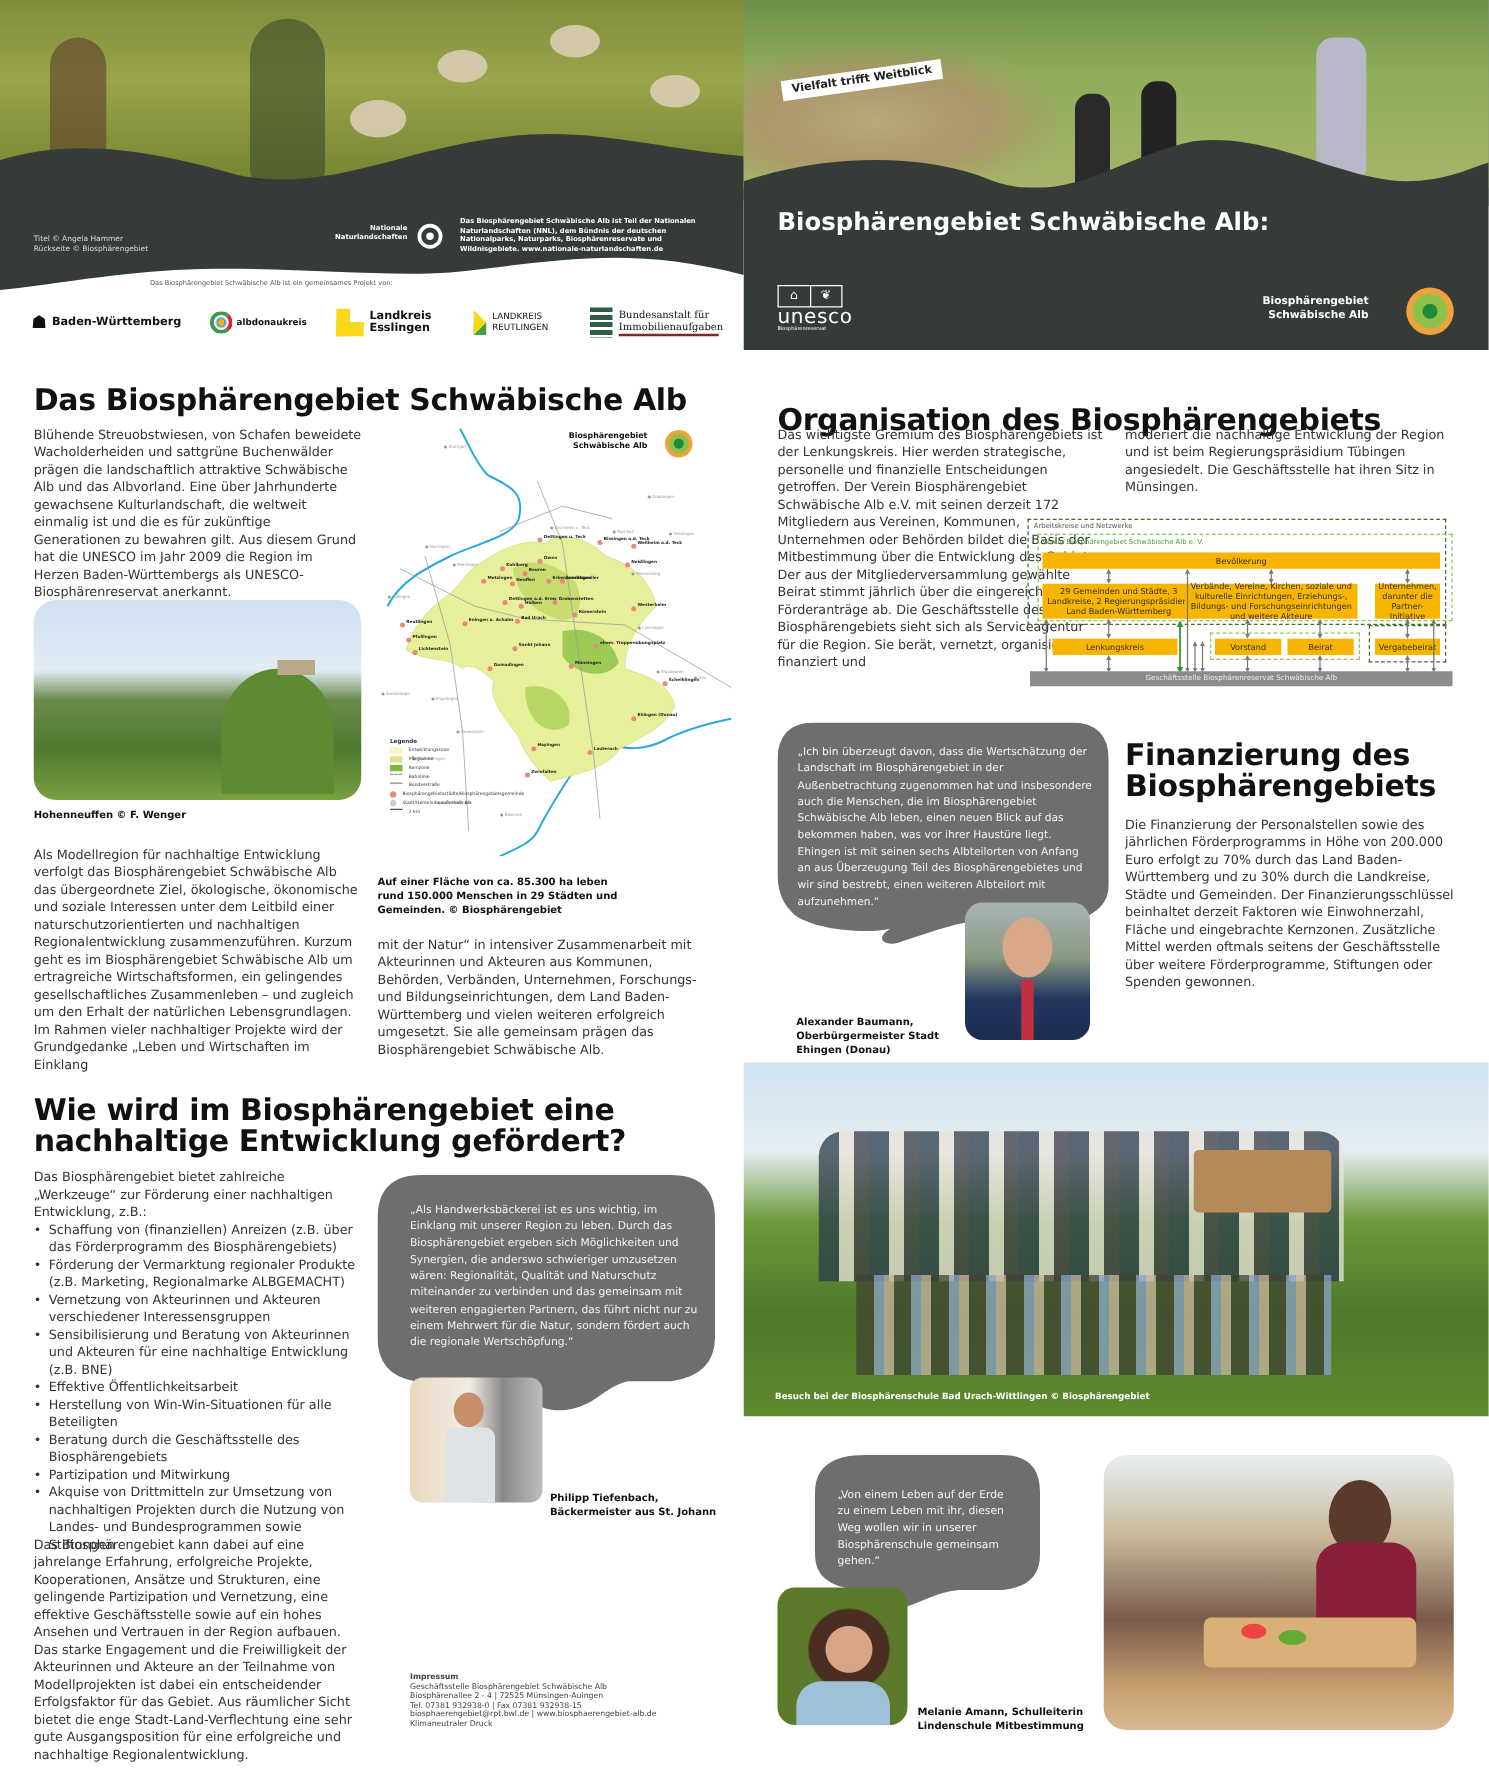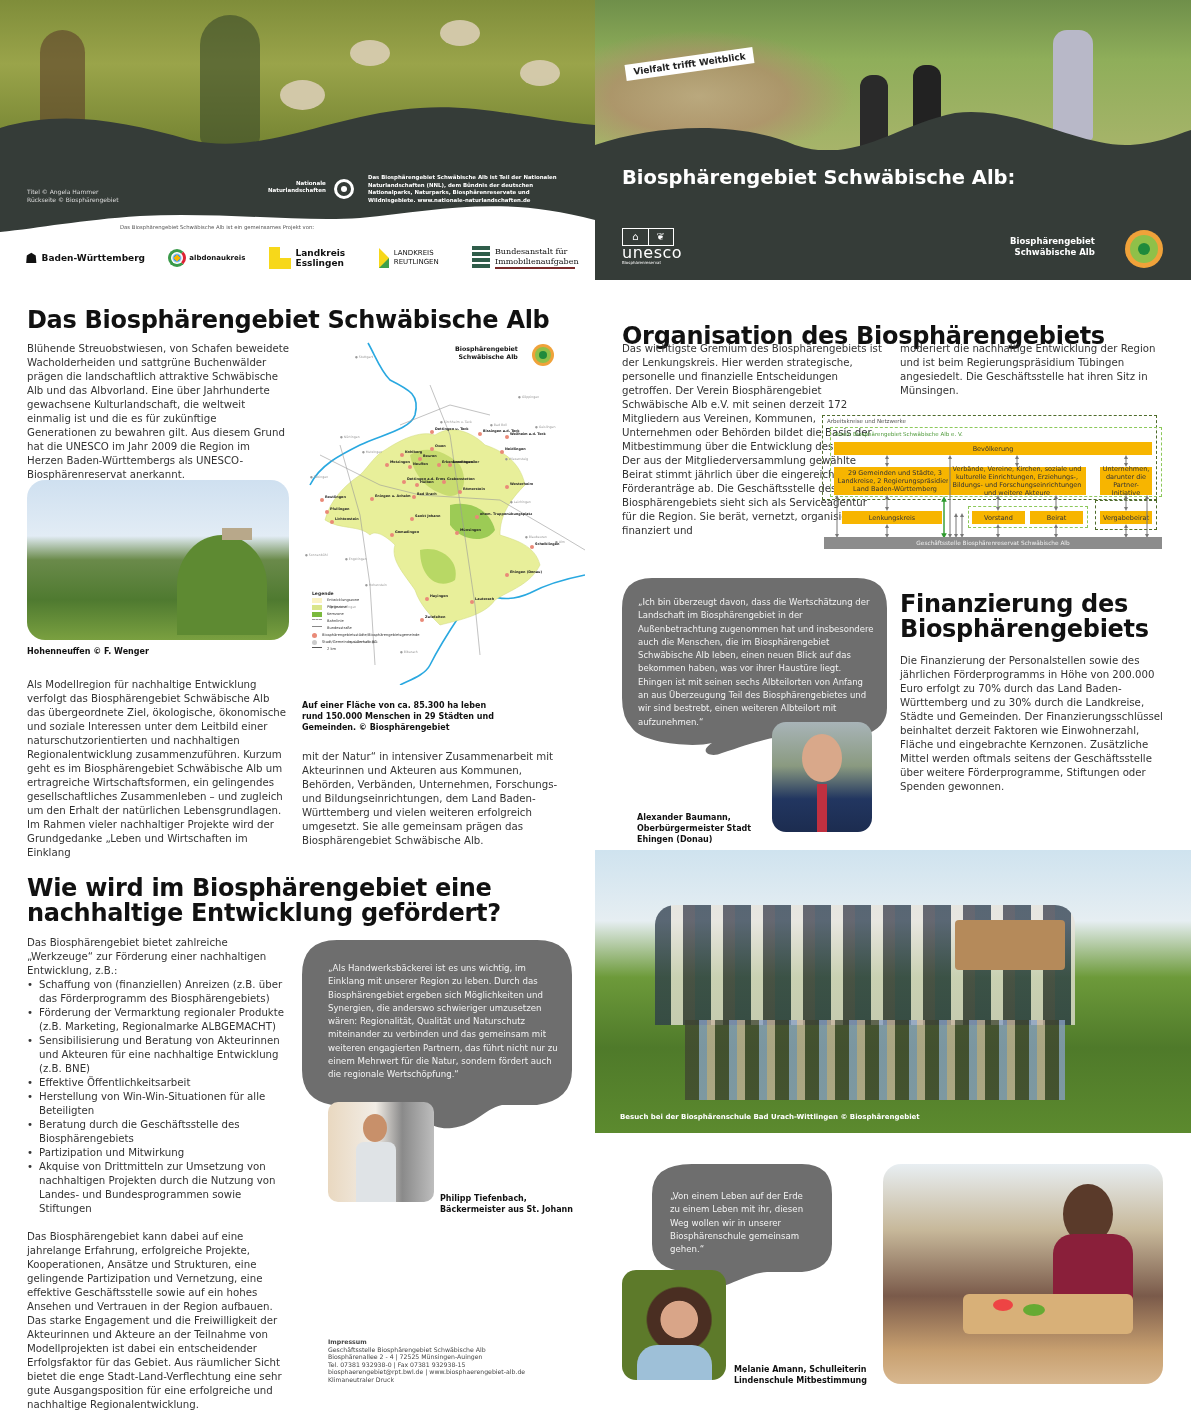"Vernetzung von Akteurinnen und Akteuren" li { html: none -> <li>Vernetzung von Akteurinnen und Akteuren verschiedener Interessensgruppen</li> }
